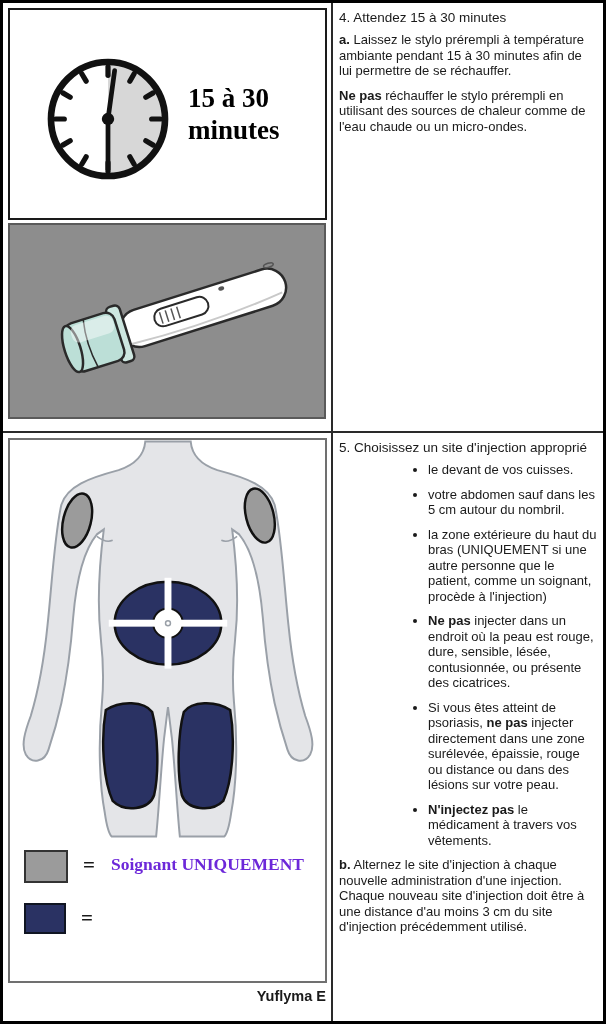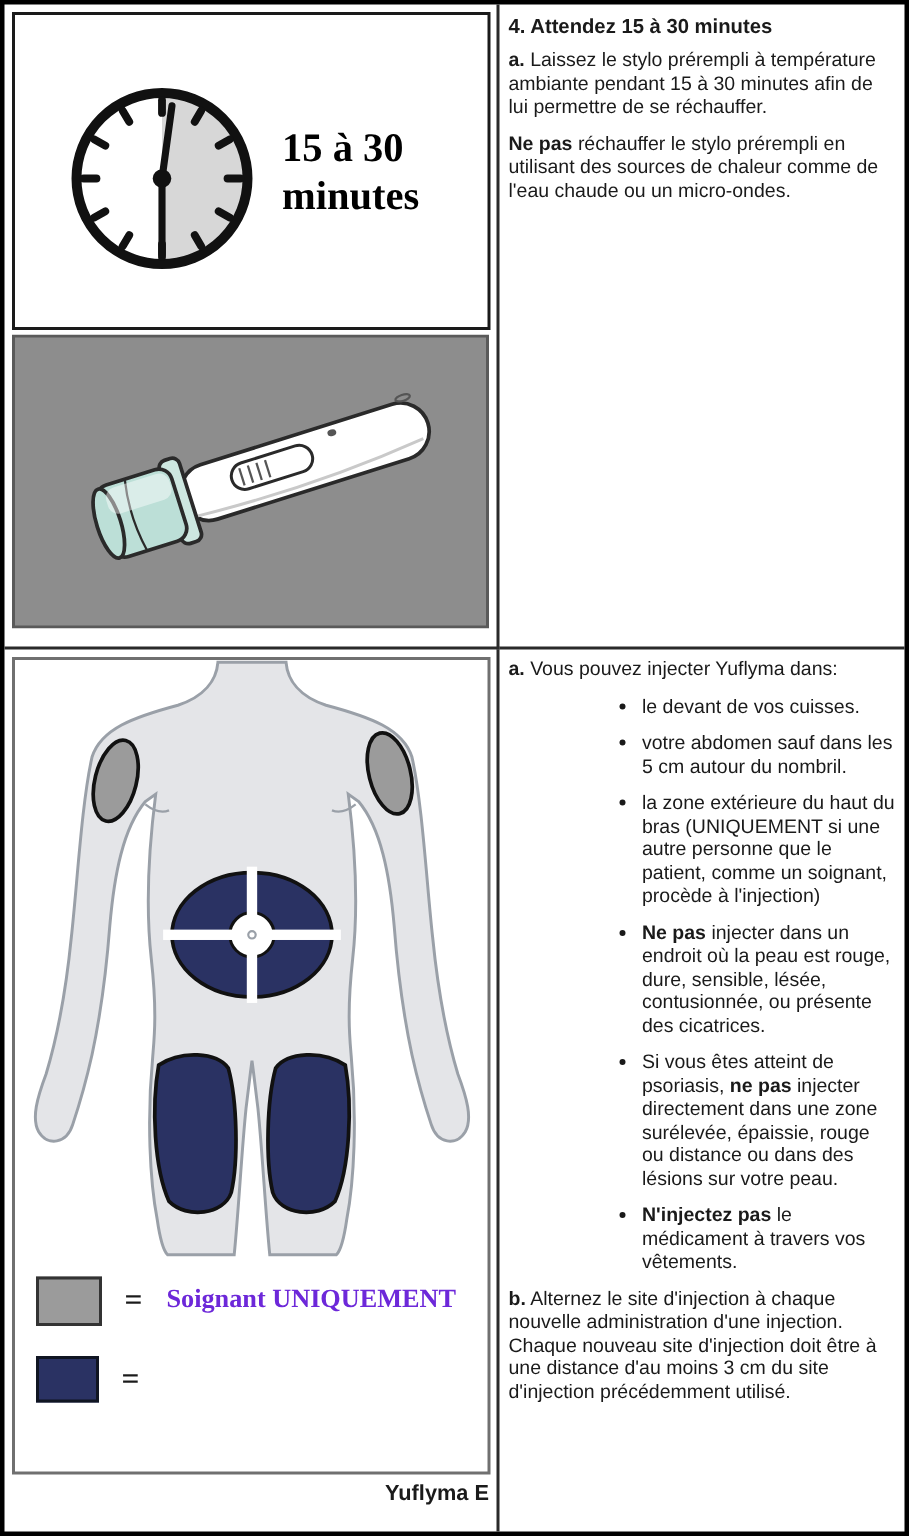"4. Attendez 15 à 30" .step-title { font-weight: bold -> normal }
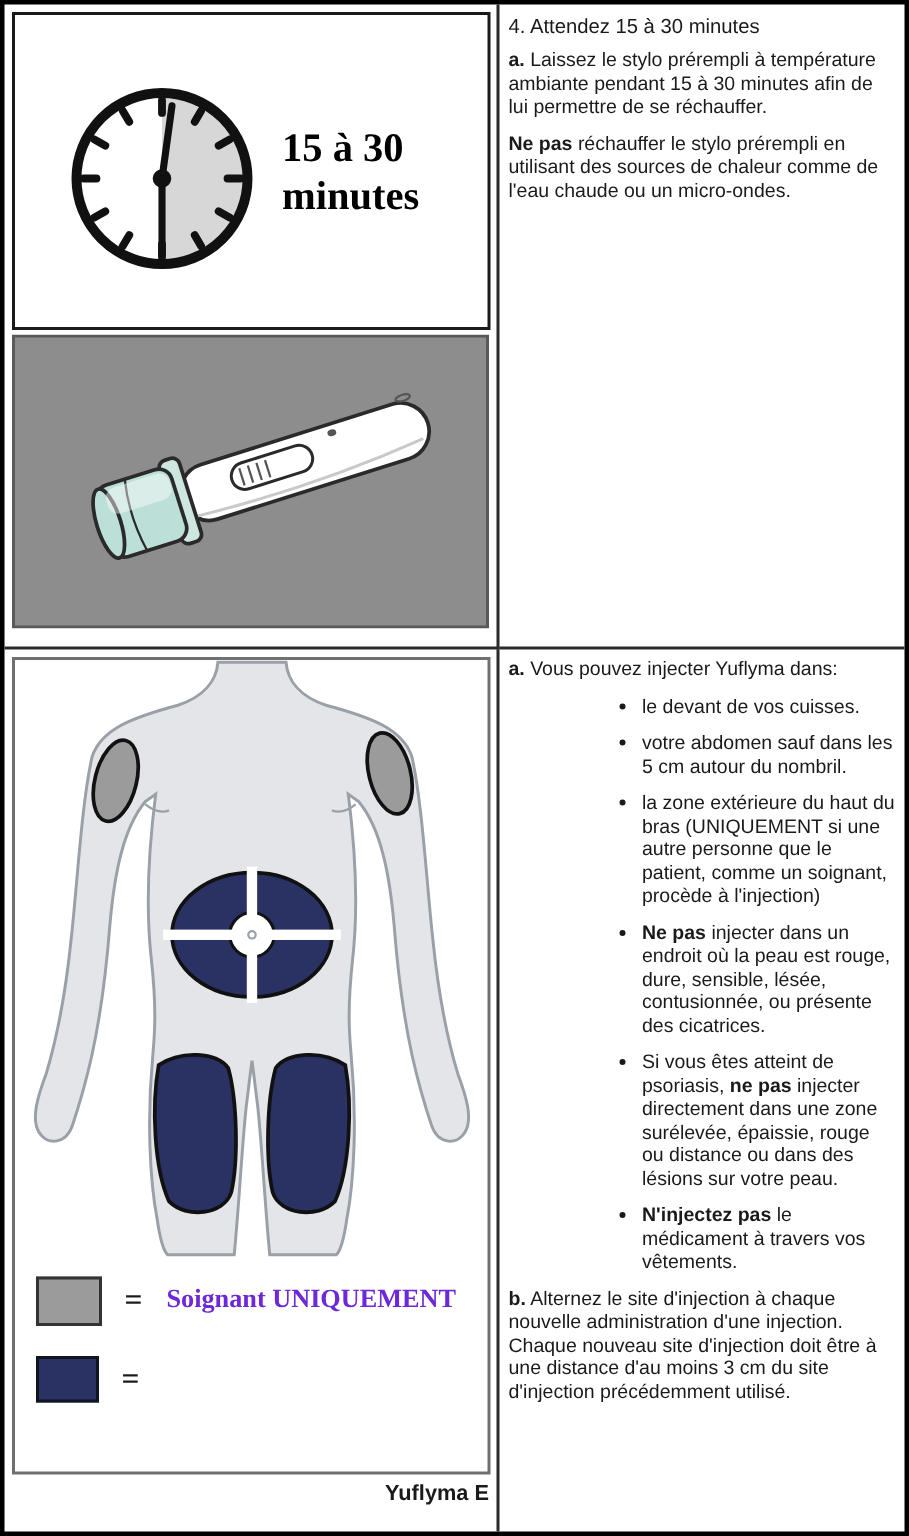"5. Choisissez un site d'injection" div.step-title { html: none -> <div>5. Choisissez un site d'injection approprié</div> }
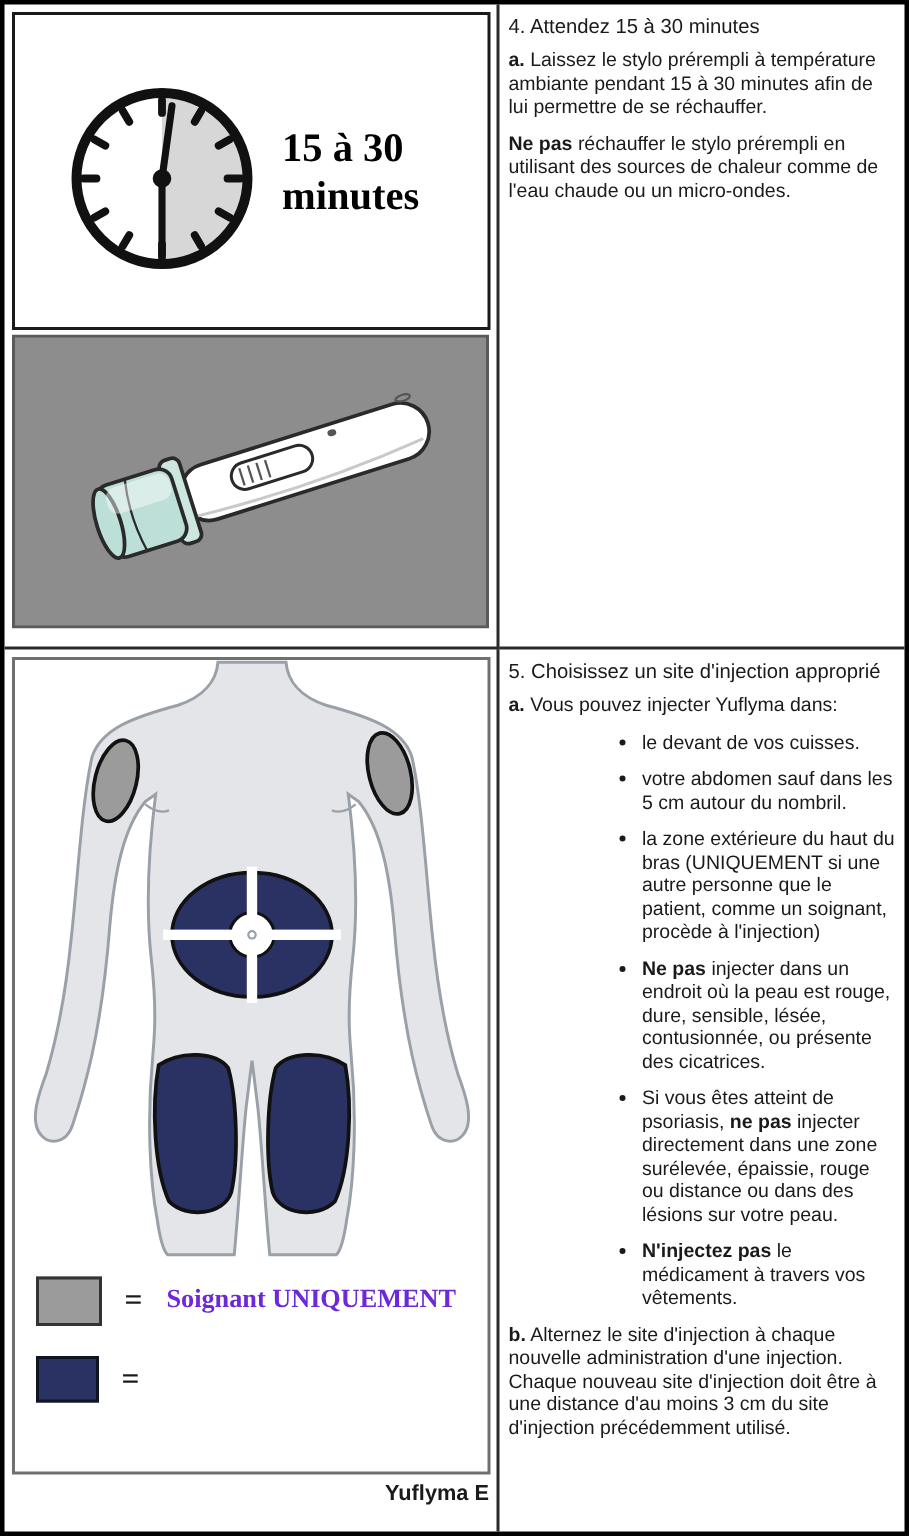"a. Vous pouvez injecter Yuflyma" p.para { html: <p><span>a.</span><span> Vous pouvez injecter Yuflyma dans:</span></p> -> none }
